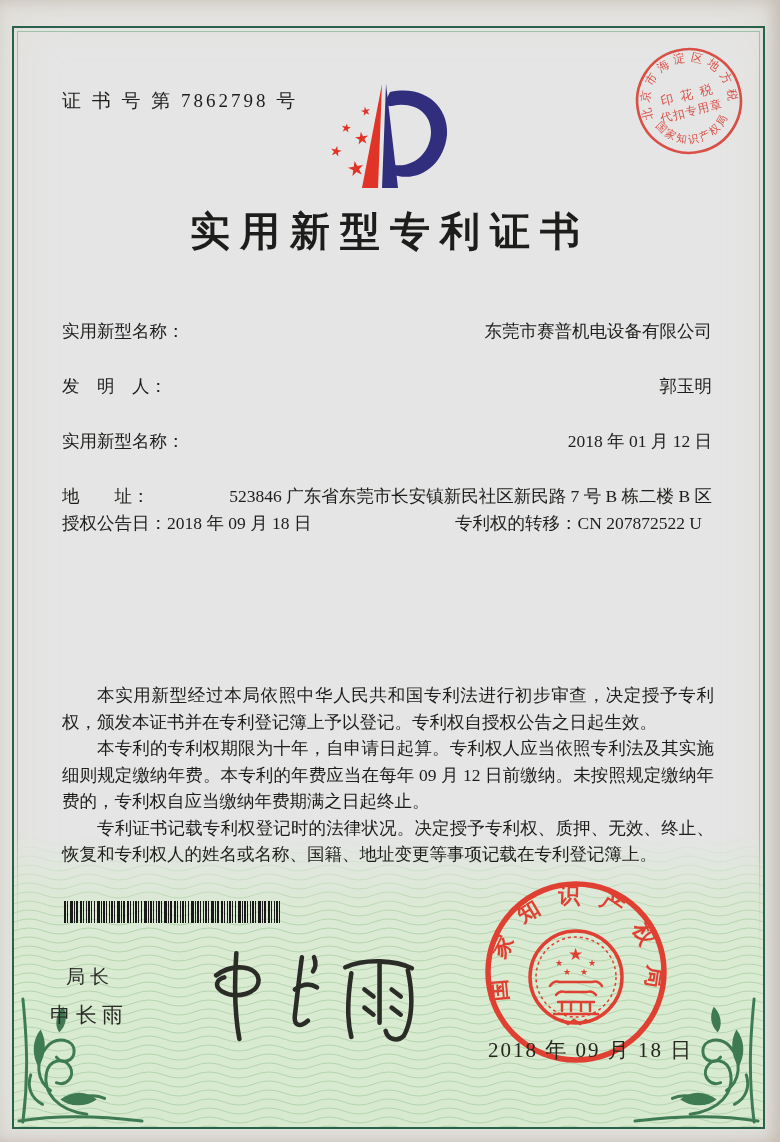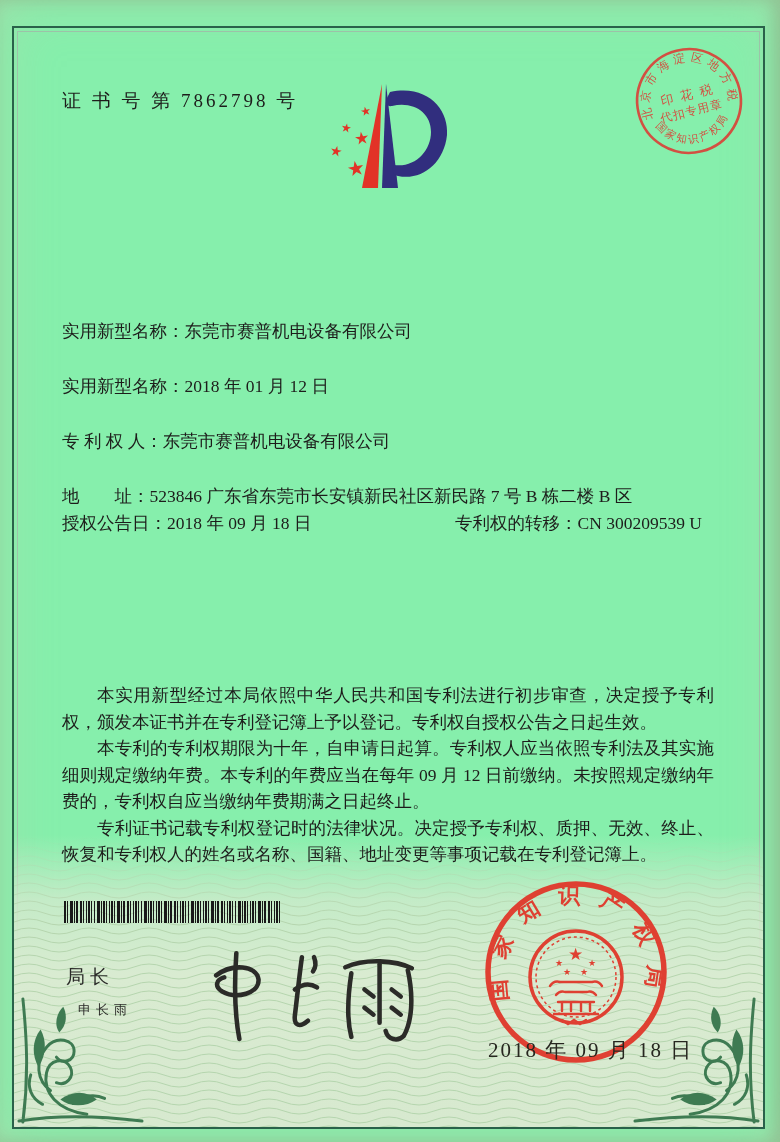"证 书 号 第 7862798" .page { background: #86efac -> #e5e5e5 }
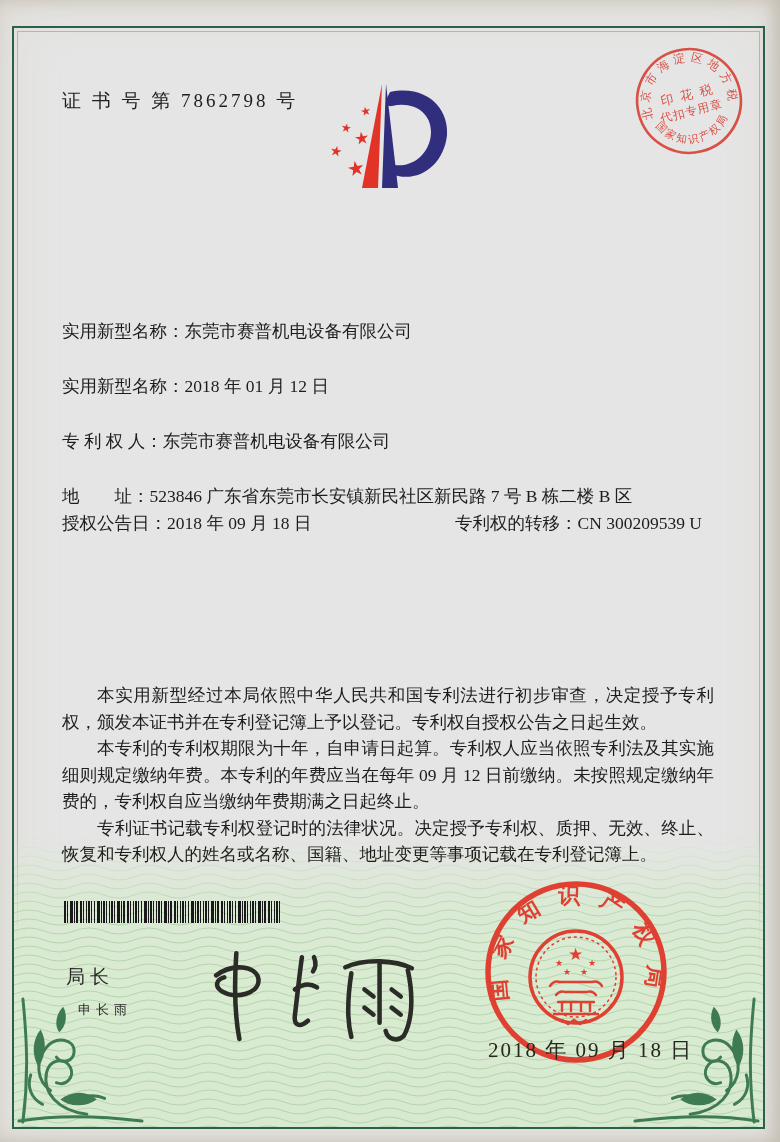"实用新型专利证书" div.title { html: none -> <div>实用新型专利证书</div> }
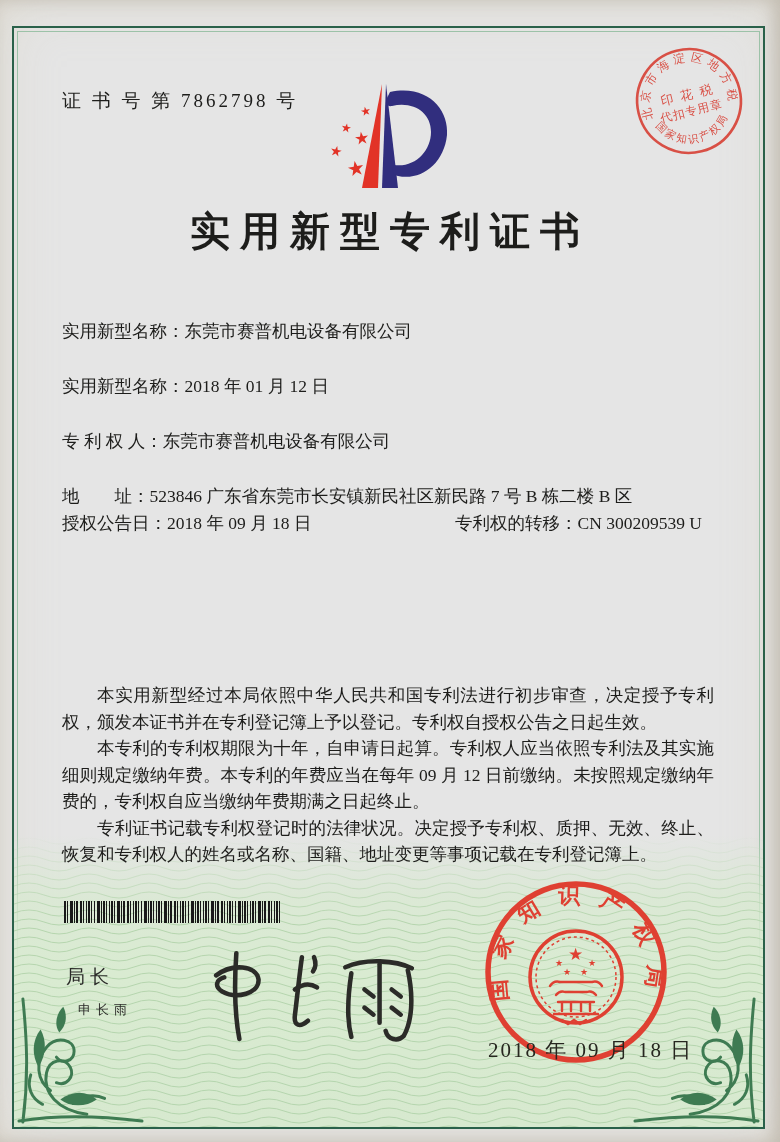"实用新型名称：" .field-row { text-align: none -> right }
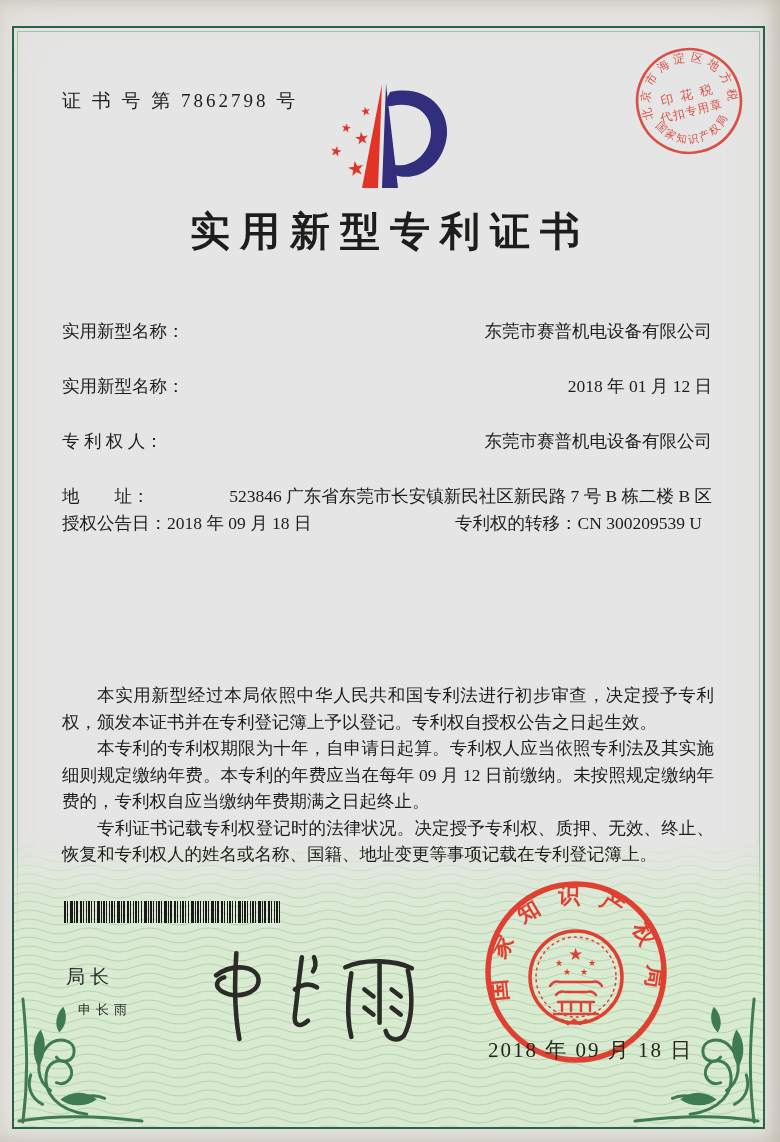"发 明 人：" div.field-row { html: none -> <div> <span>发 明 人：</span> <span>郭玉明</span> </div> }
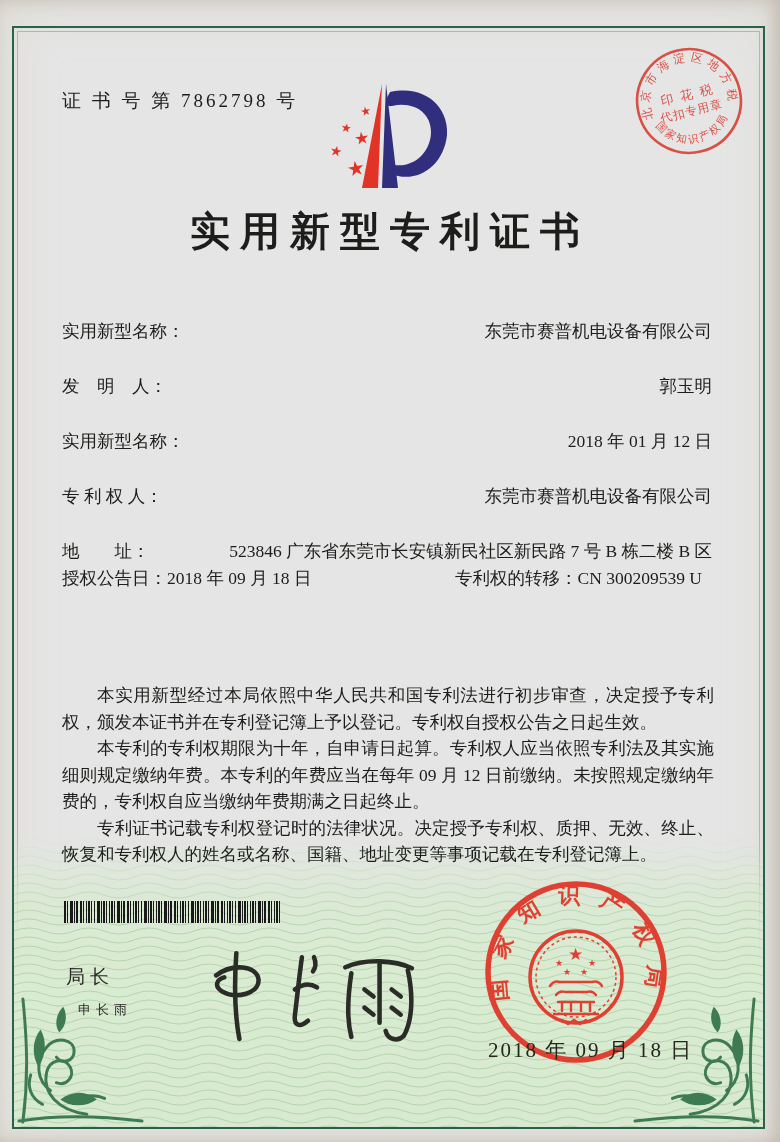"专 利 权 人：" div.field-row { html: <div> <span>专 利 权 人：</span> <span>东莞市赛普机电设备有限公司</span> </div> -> none }
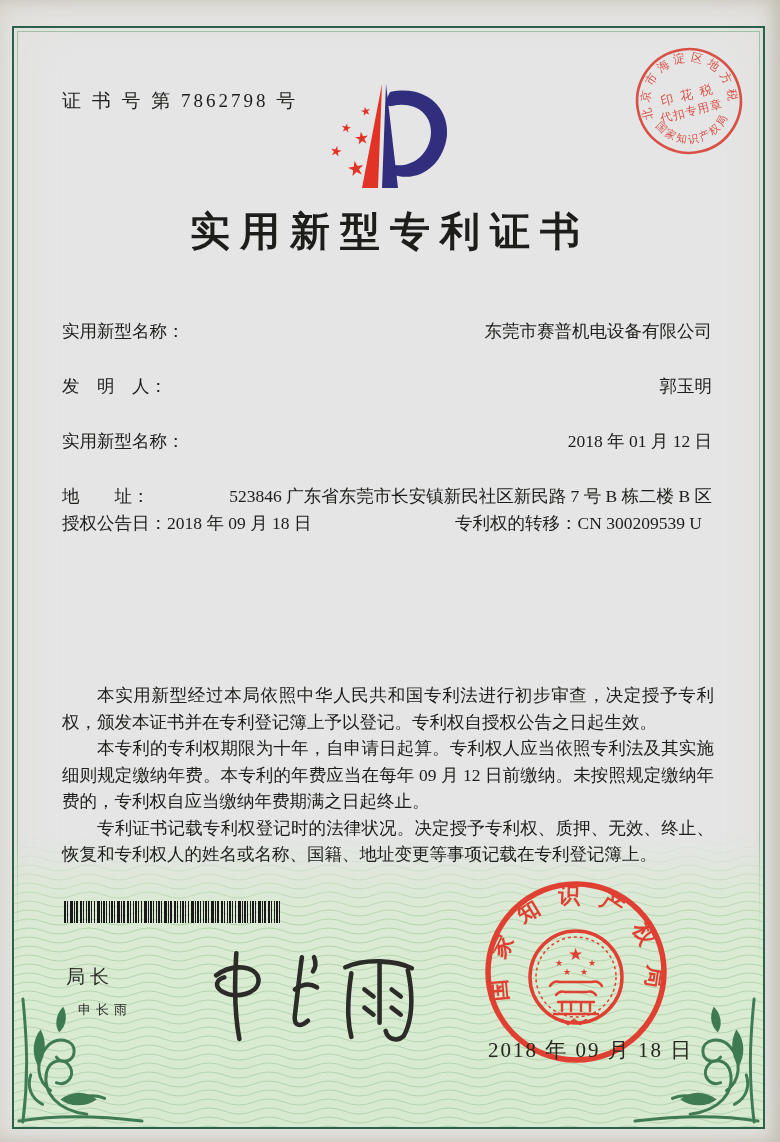"CN 300209539 U" span { text: 300209539 -> 207872522 }
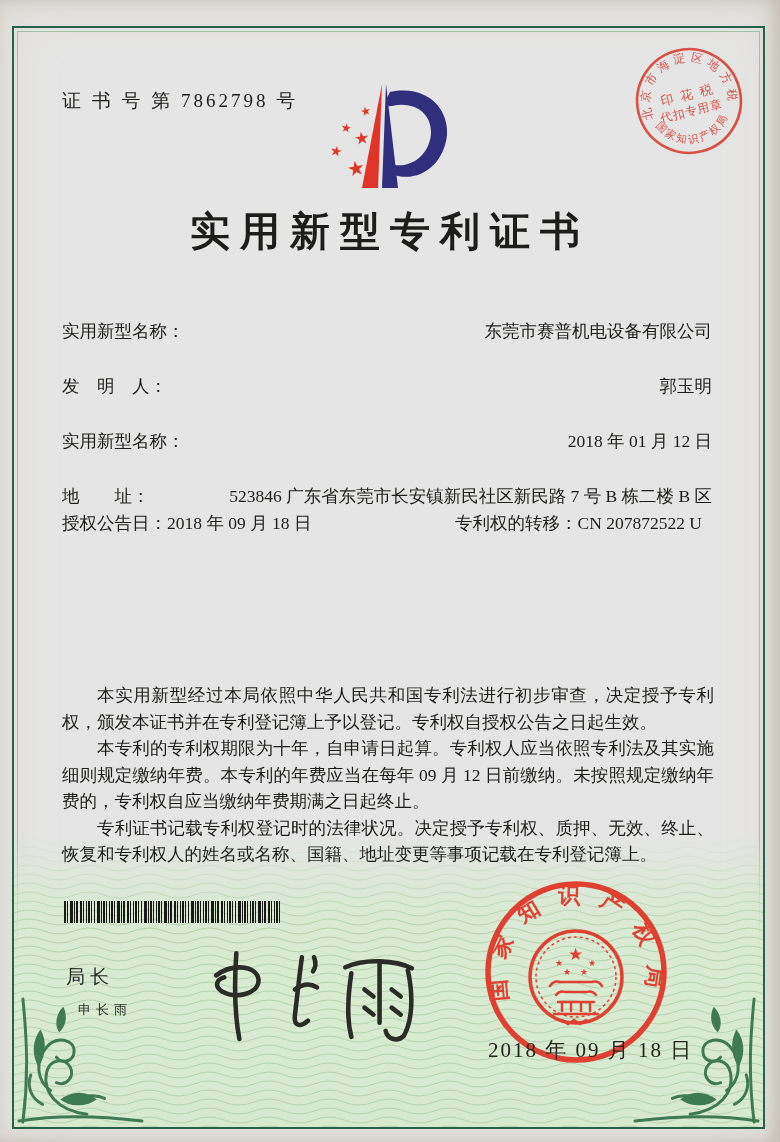"申长雨" .director-name { font-size: 13px -> 21px; left: 78px -> 50px }
